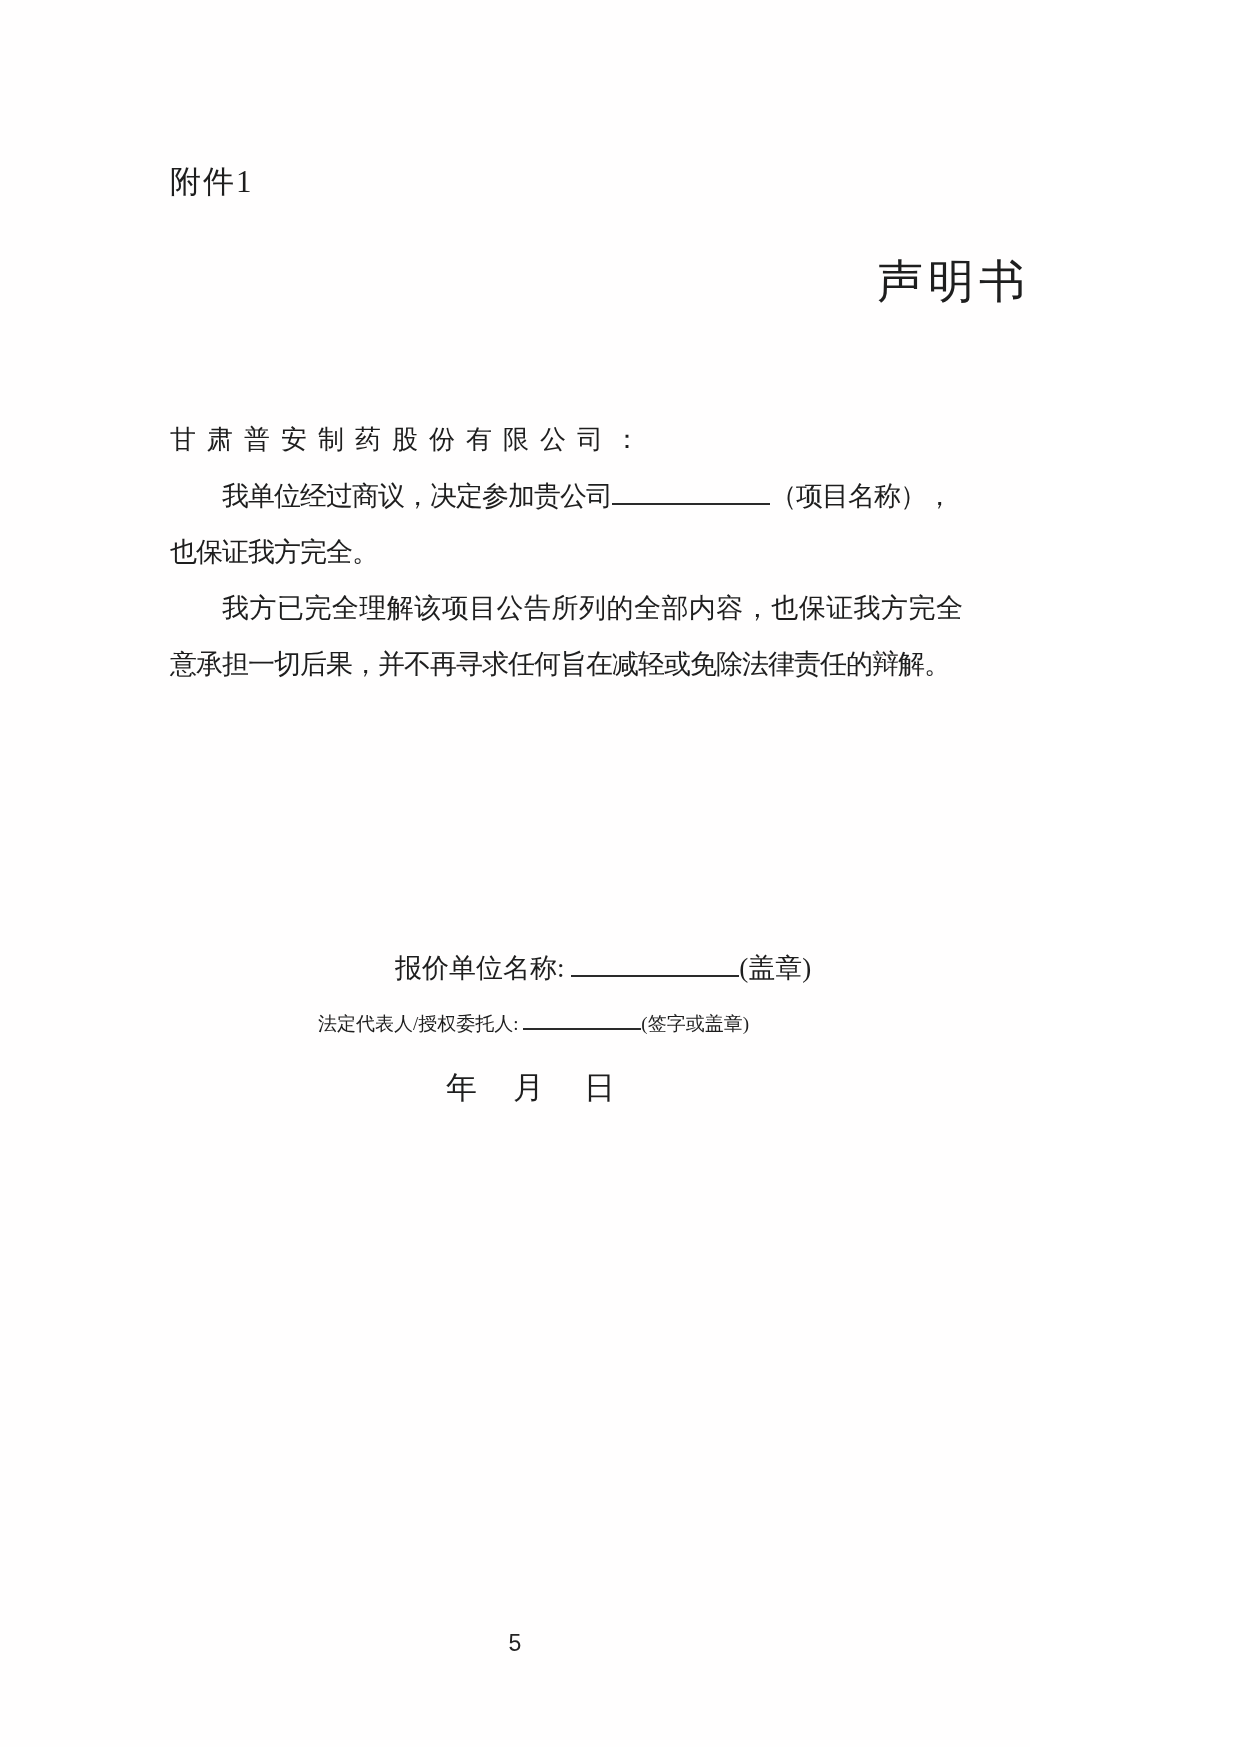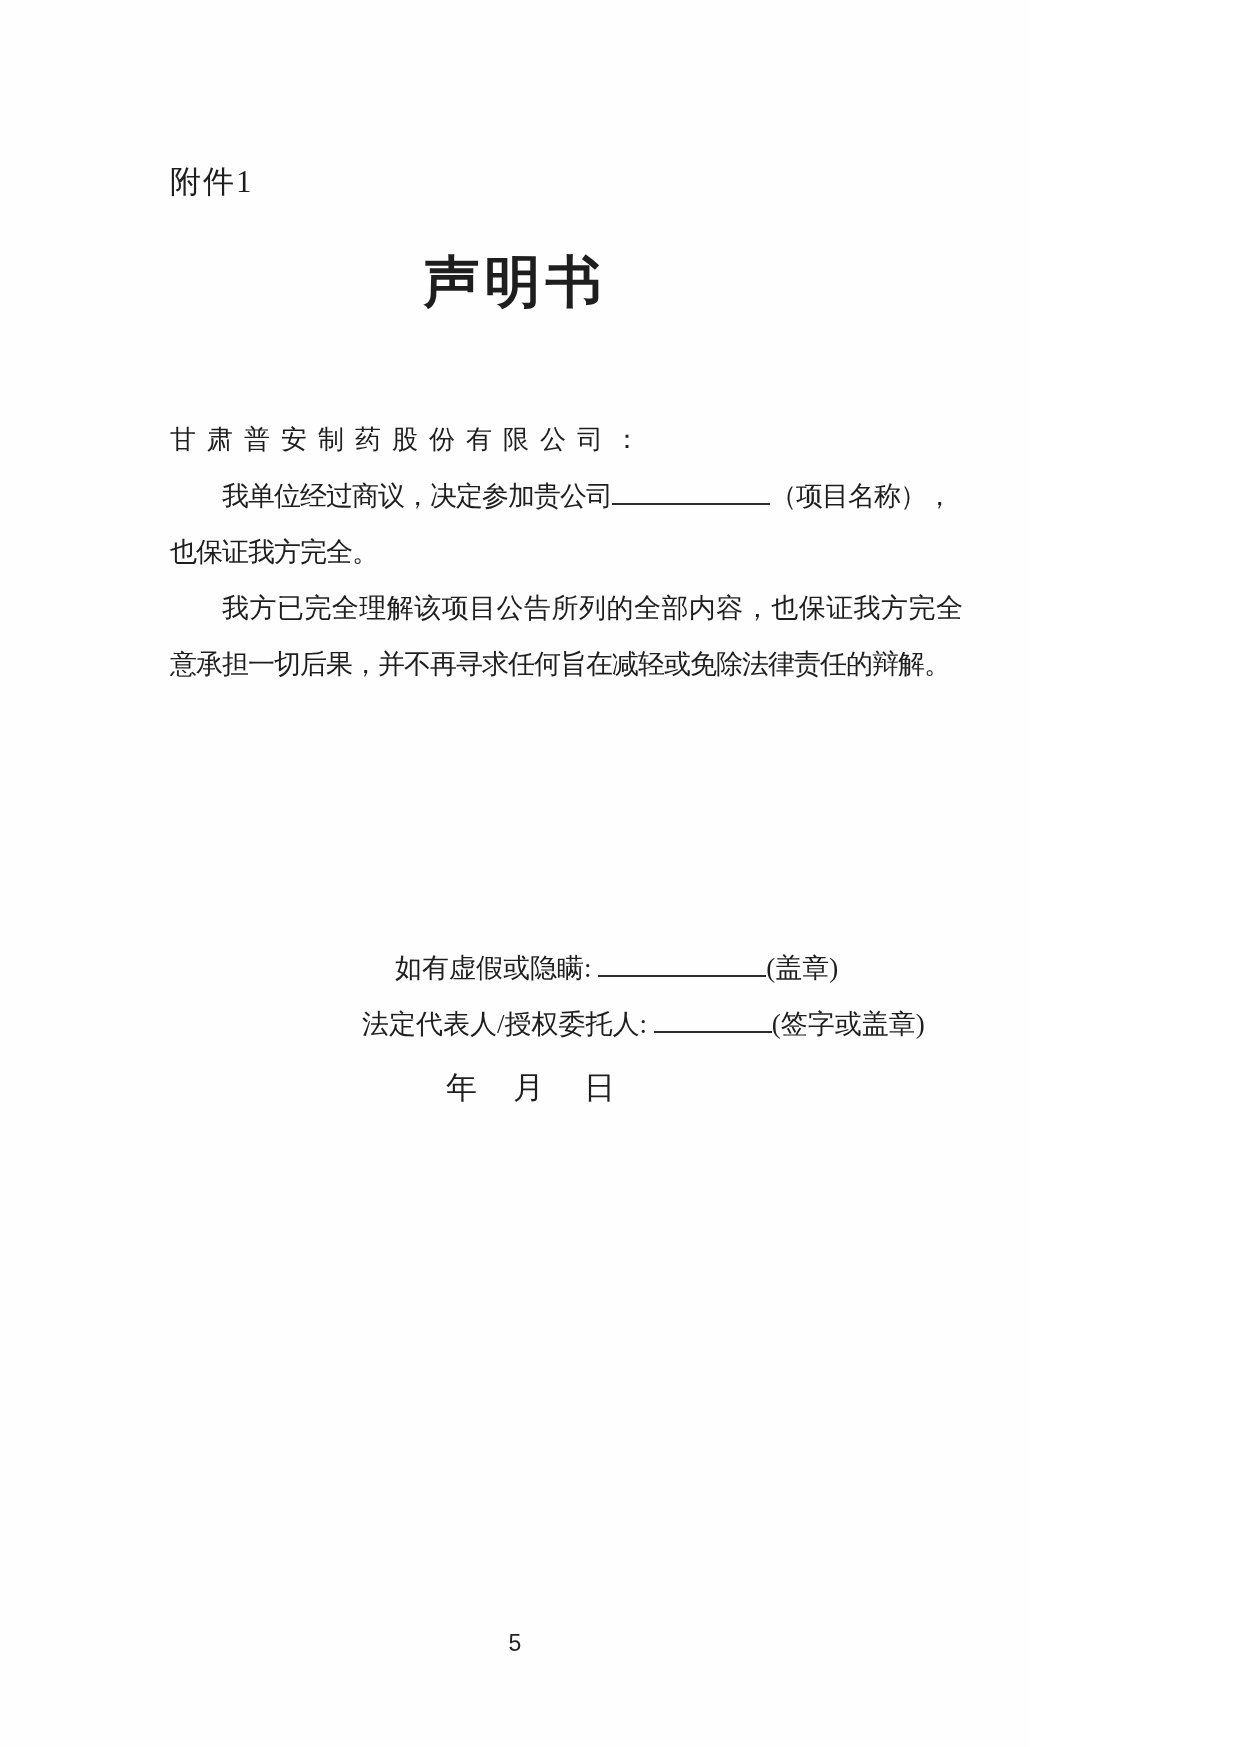"声明书" .doc-title { font-size: 56px -> 46px; font-weight: bold -> normal; text-align: center -> right }
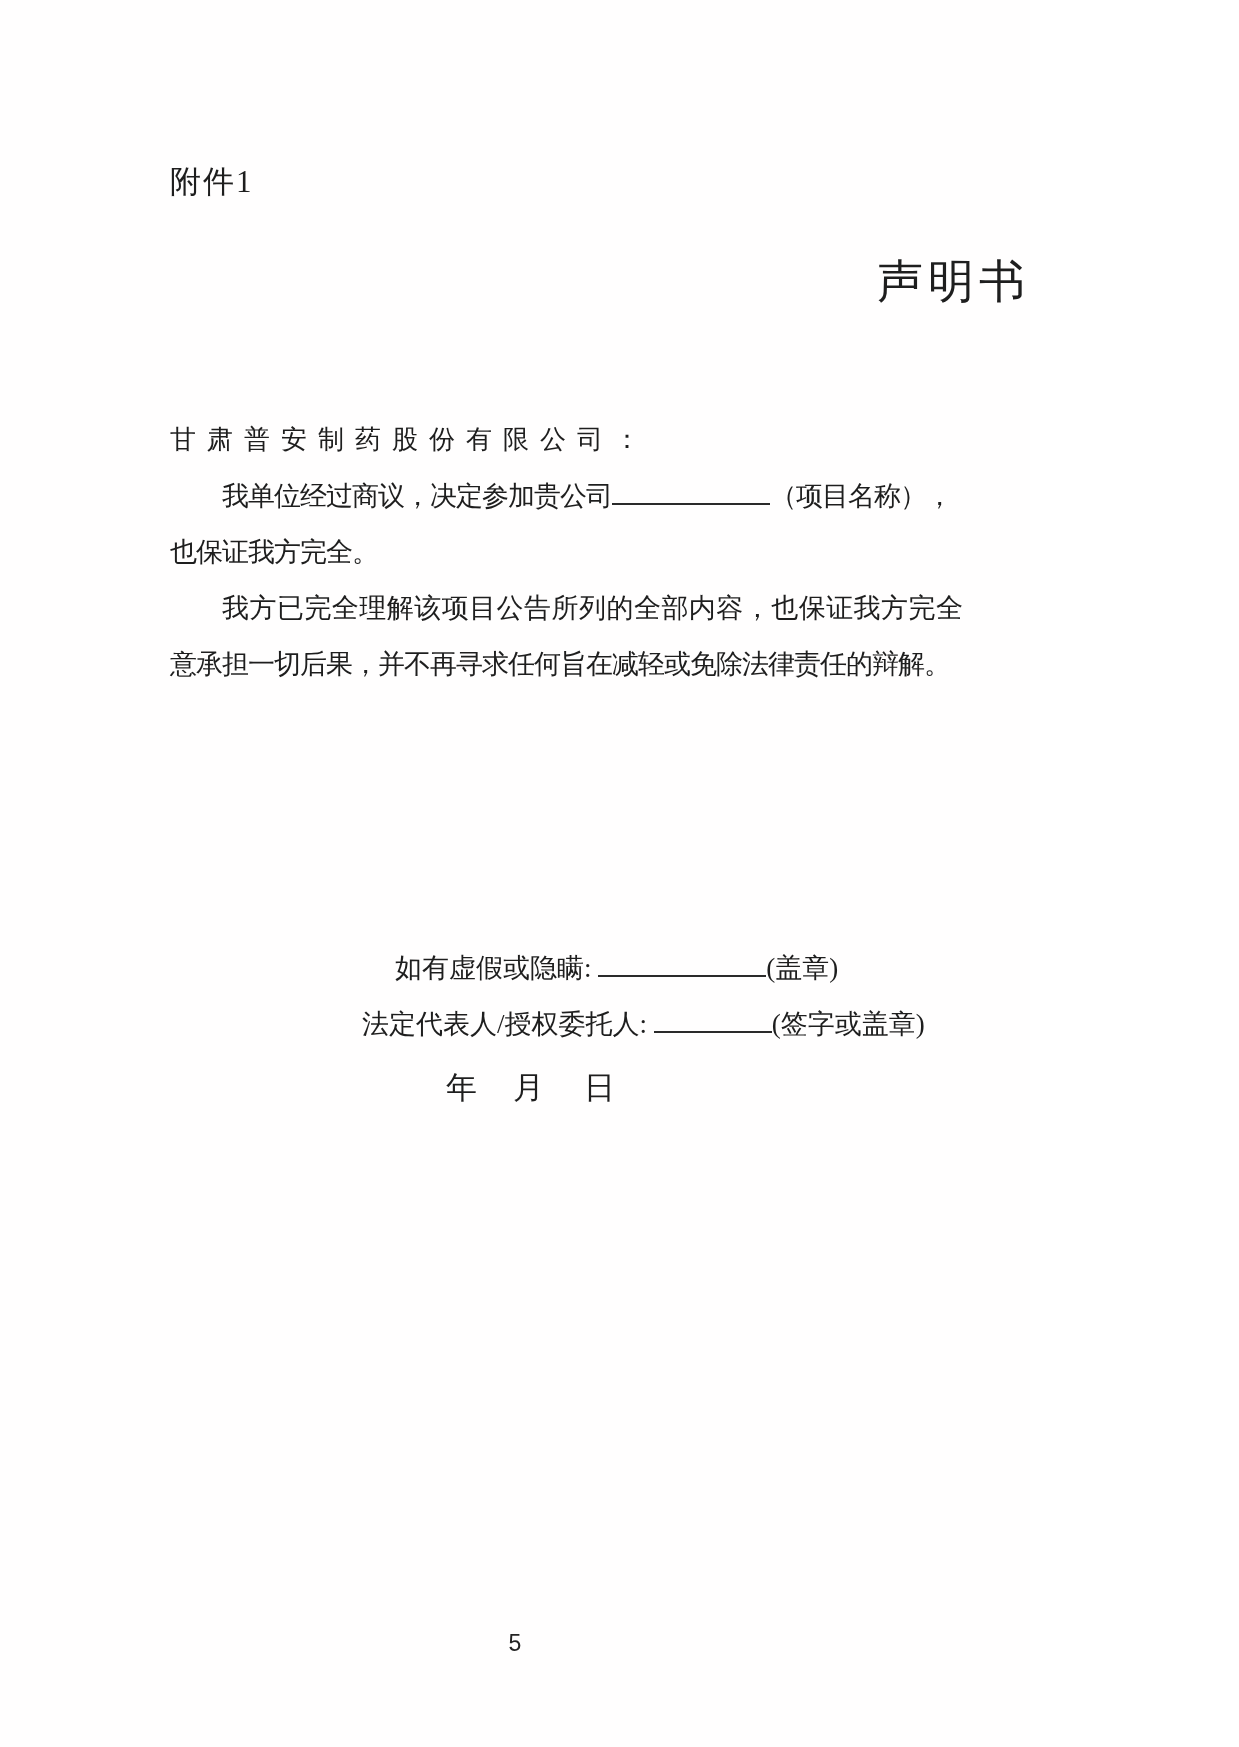"如有虚假或隐瞒:" span { text: 如有虚假或隐瞒 -> 报价单位名称 }
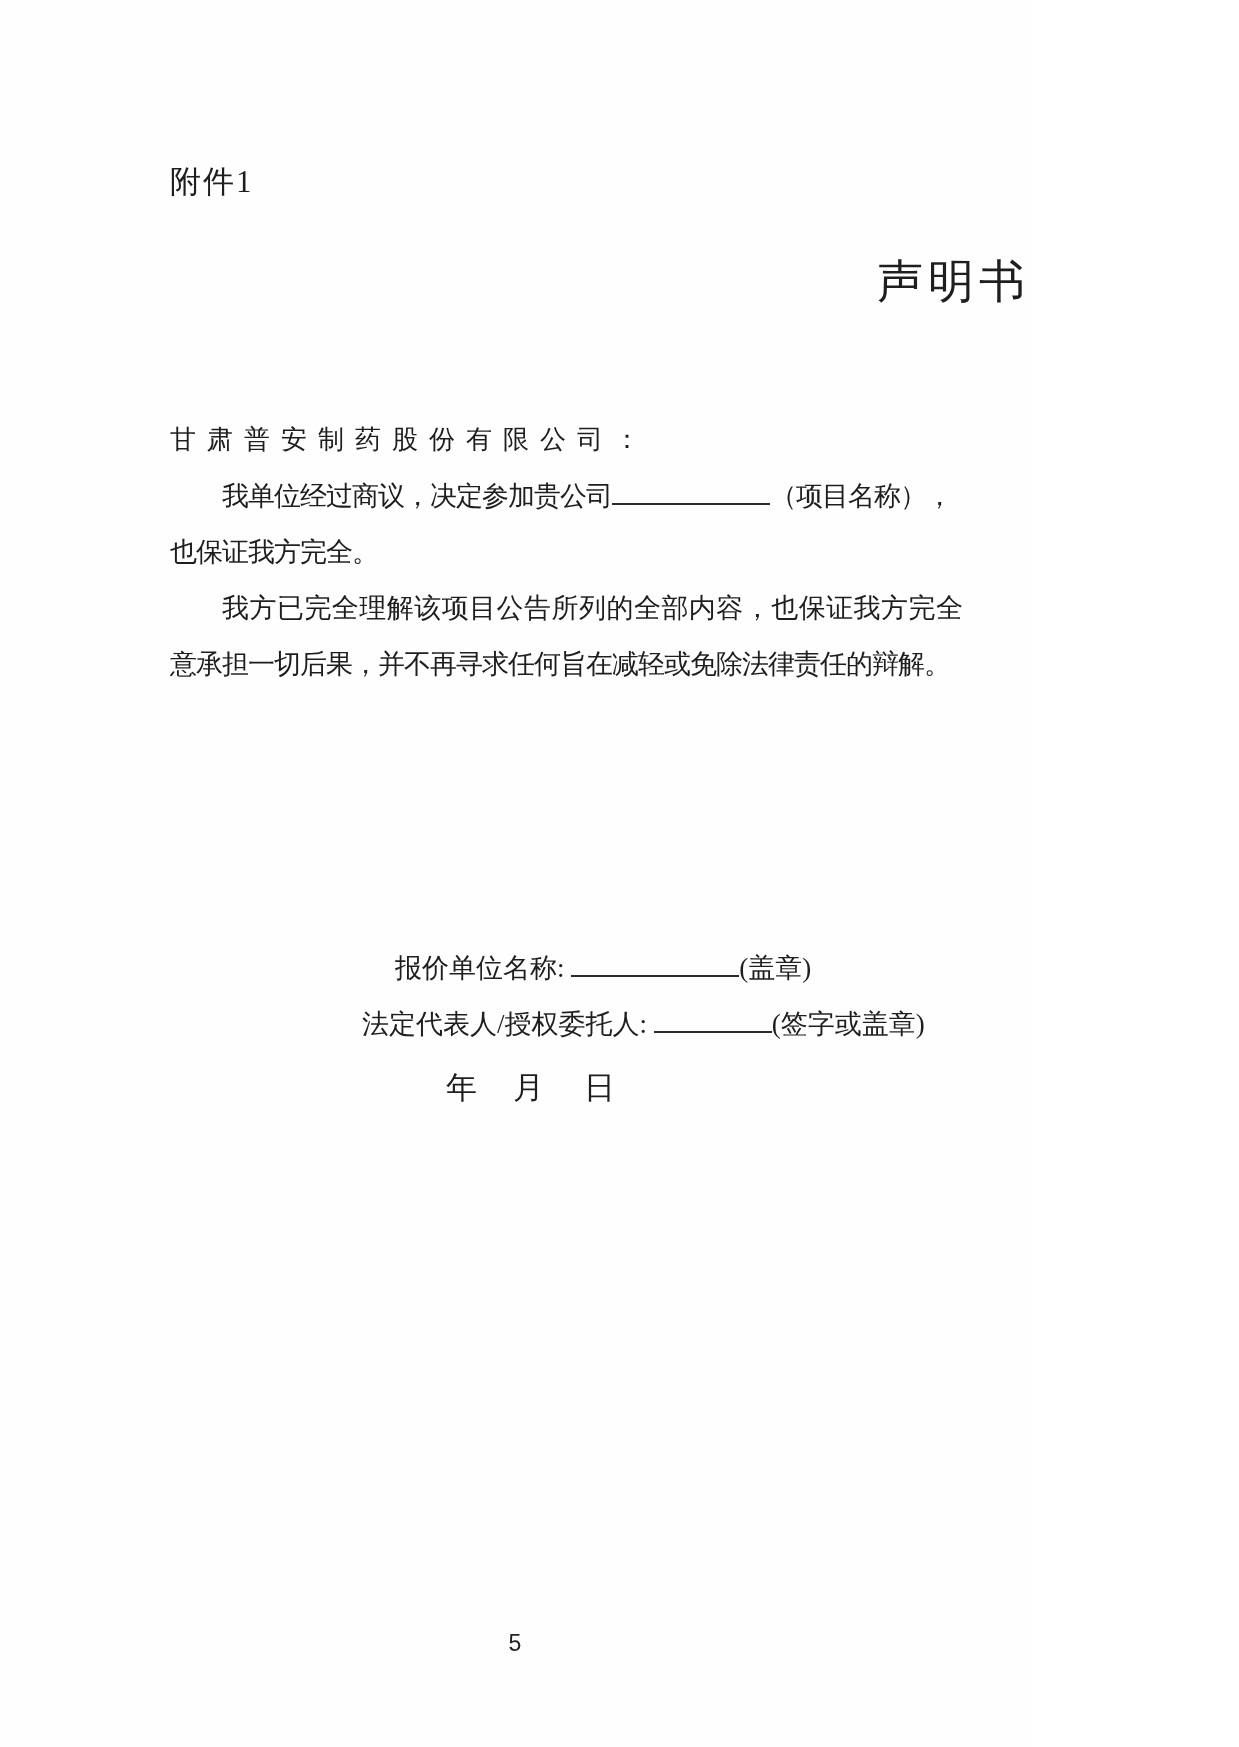"法定代表人/授权委托人: (签字或盖章)" .sig-rep { font-size: 27px -> 19px; margin-left: 44px -> none }
